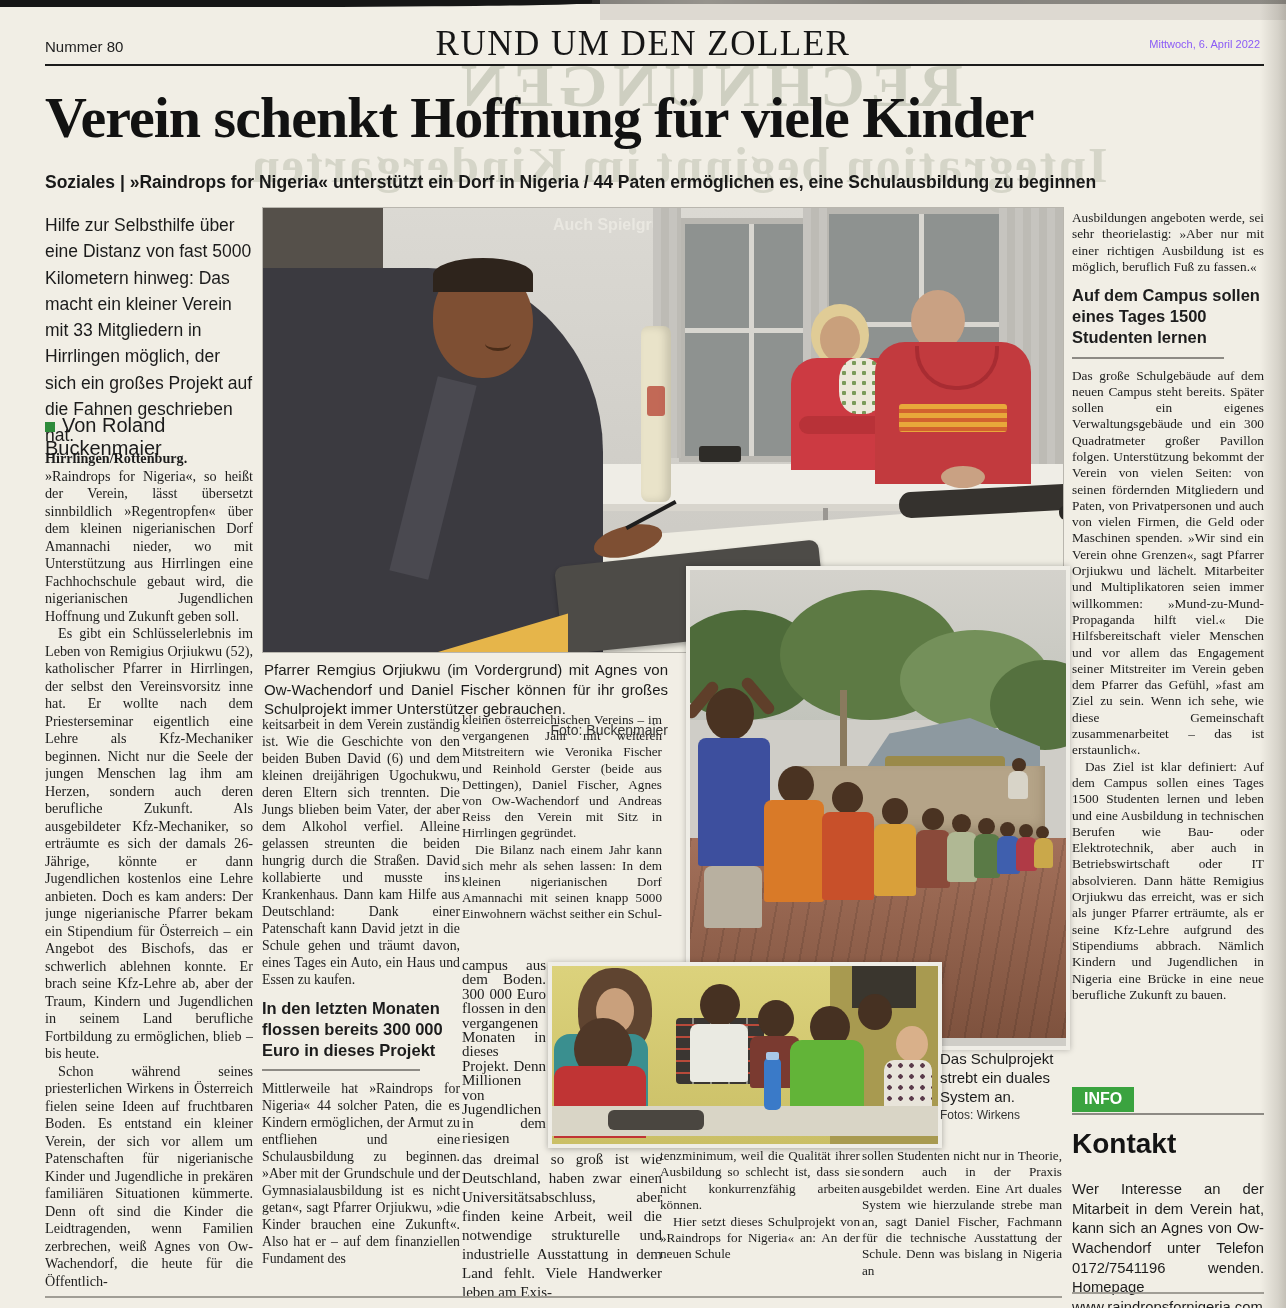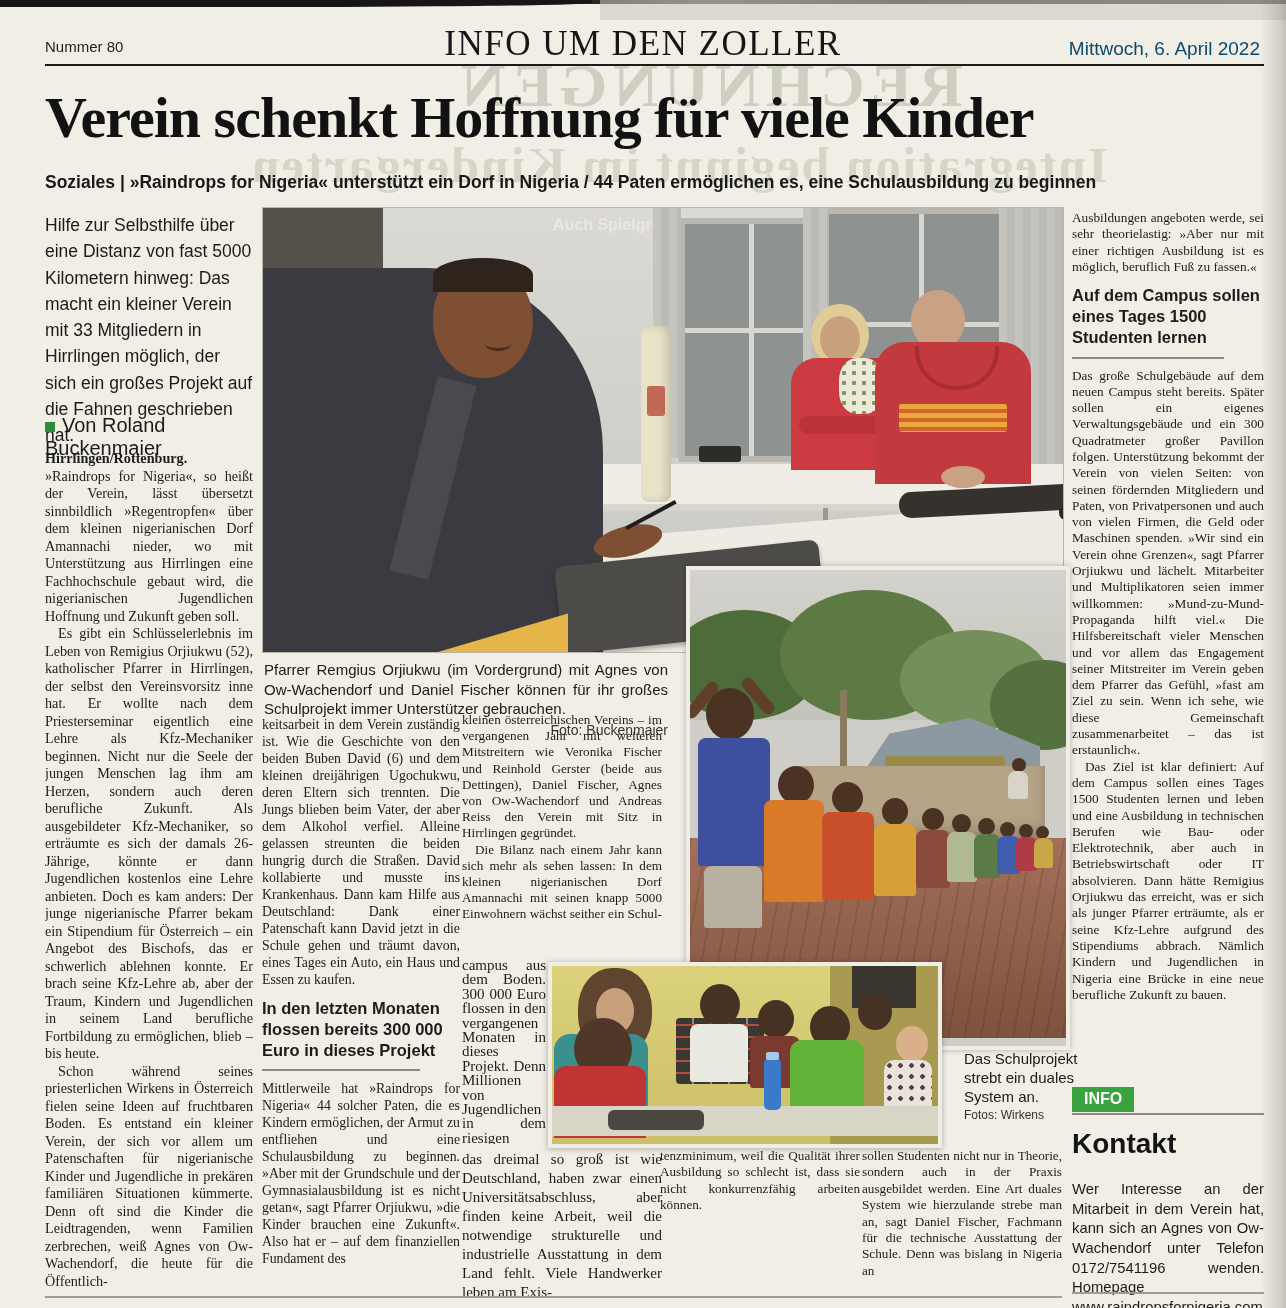"INFO UM DEN ZOLLER" div.abs { text: INFO -> RUND }
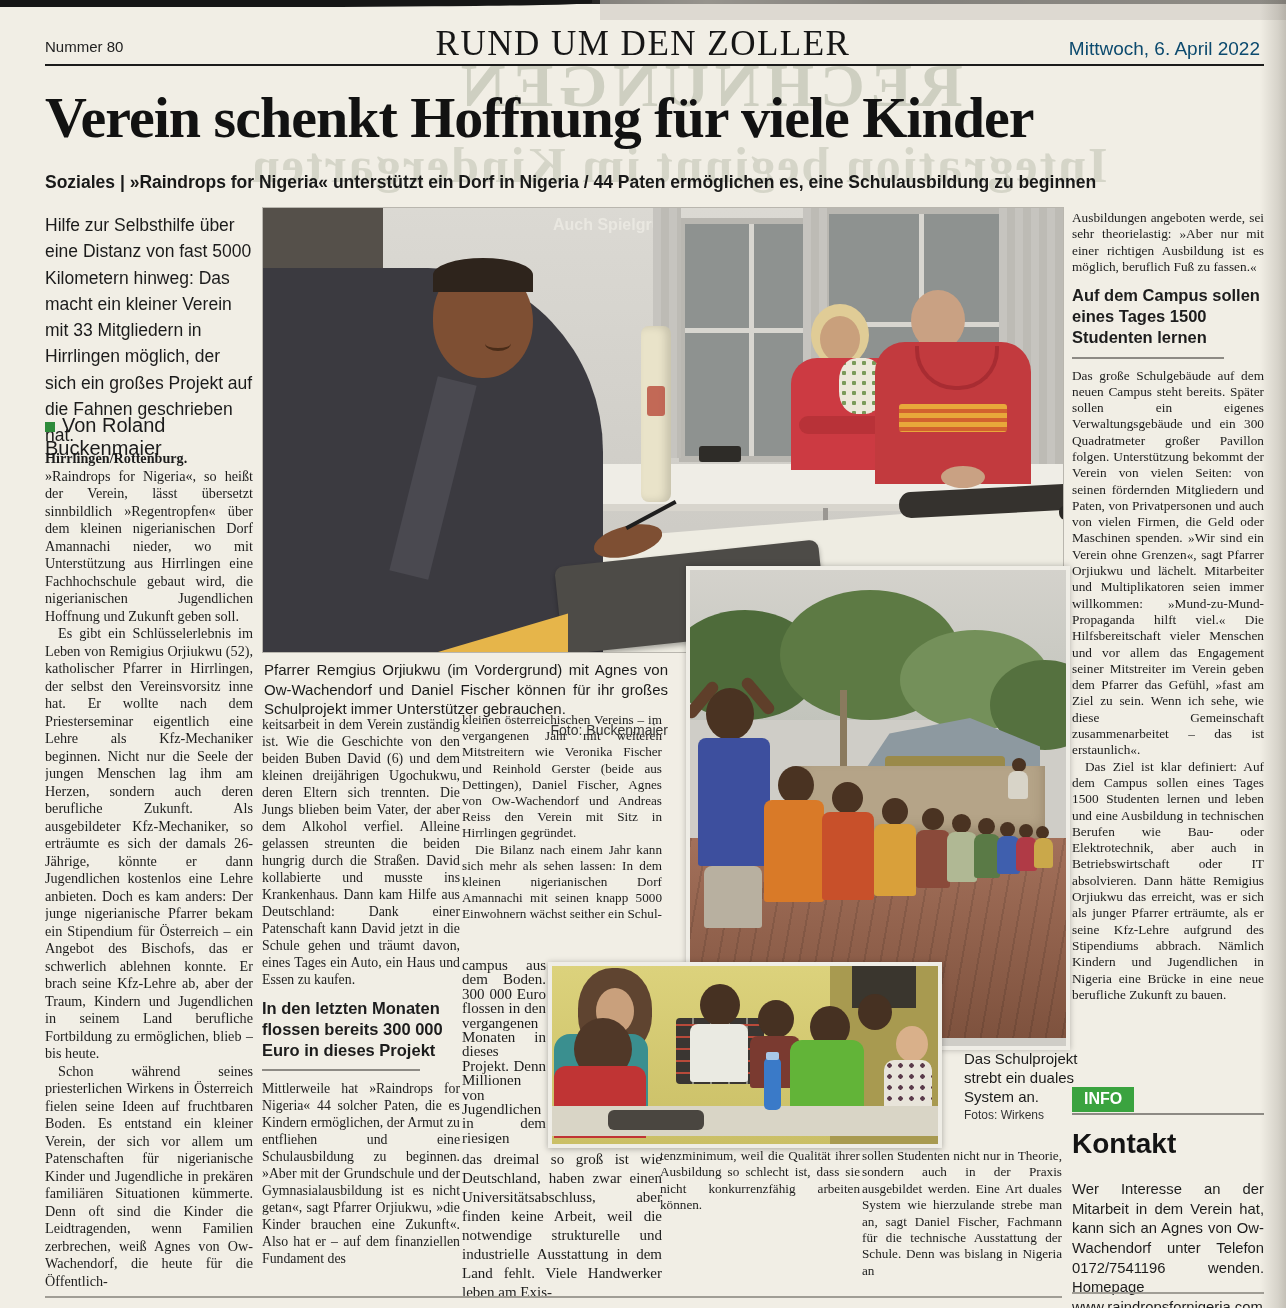"Mittwoch, 6. April 2022" .dateline { color: #0c4a6e -> #8b5cf6; font-size: 19px -> 11px }
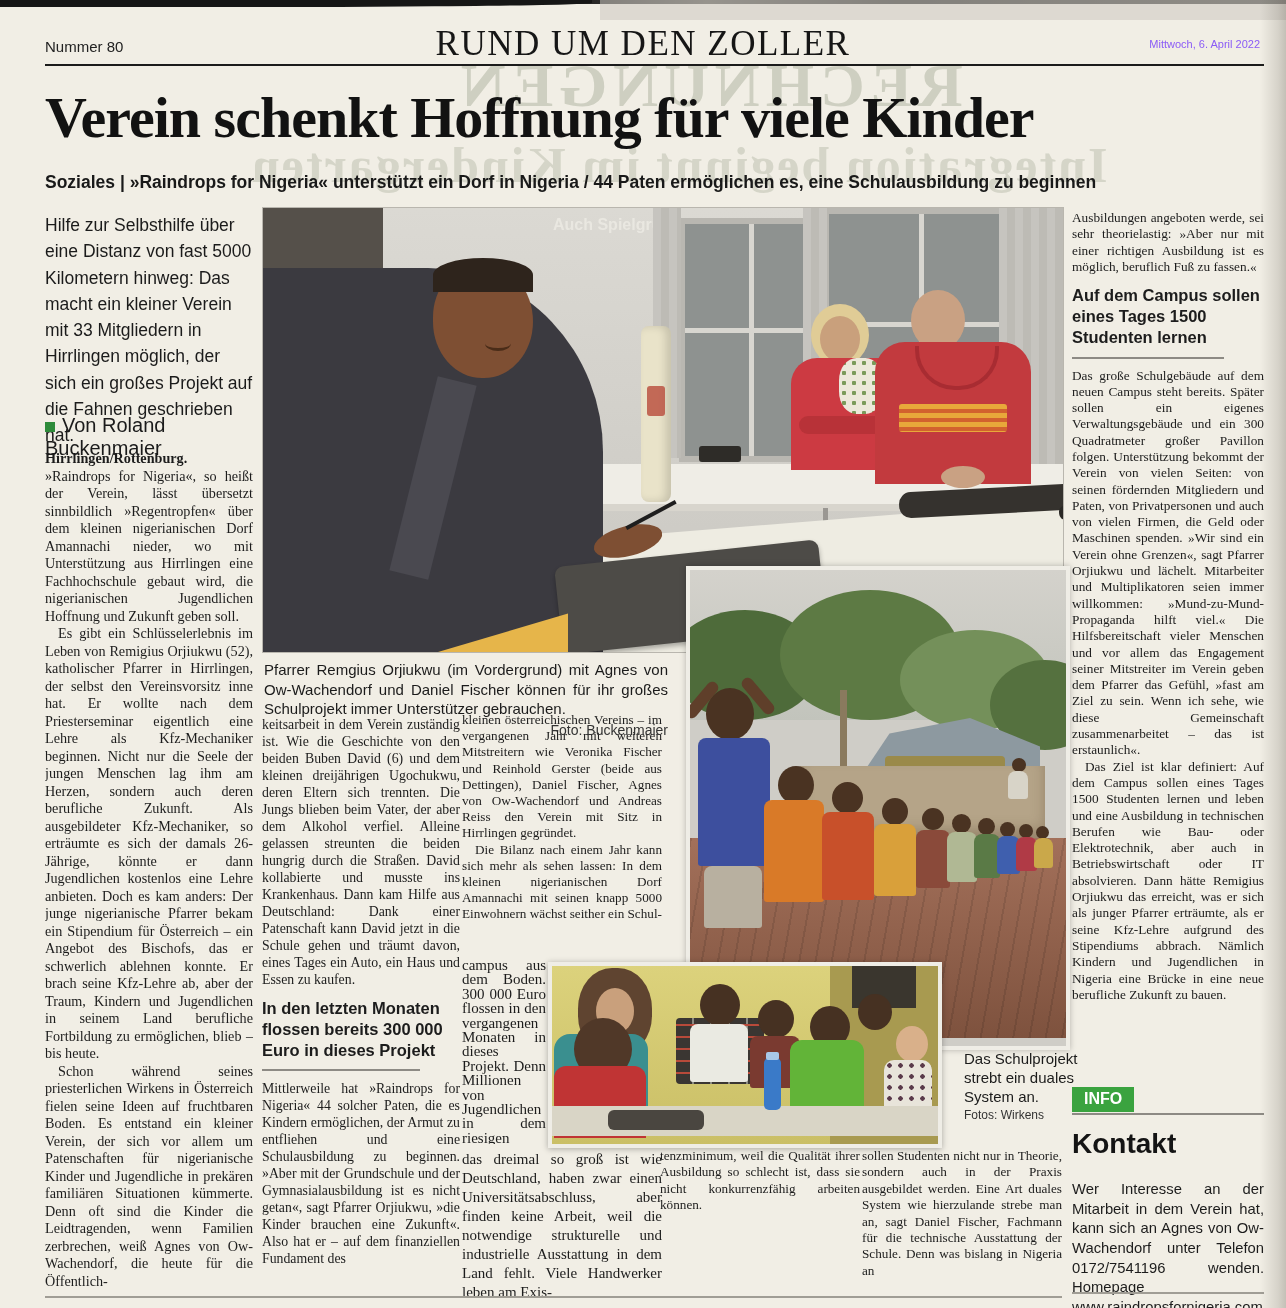"Das Schulprojekt strebt ein duales" .cap2 { margin-left: 24px -> none }
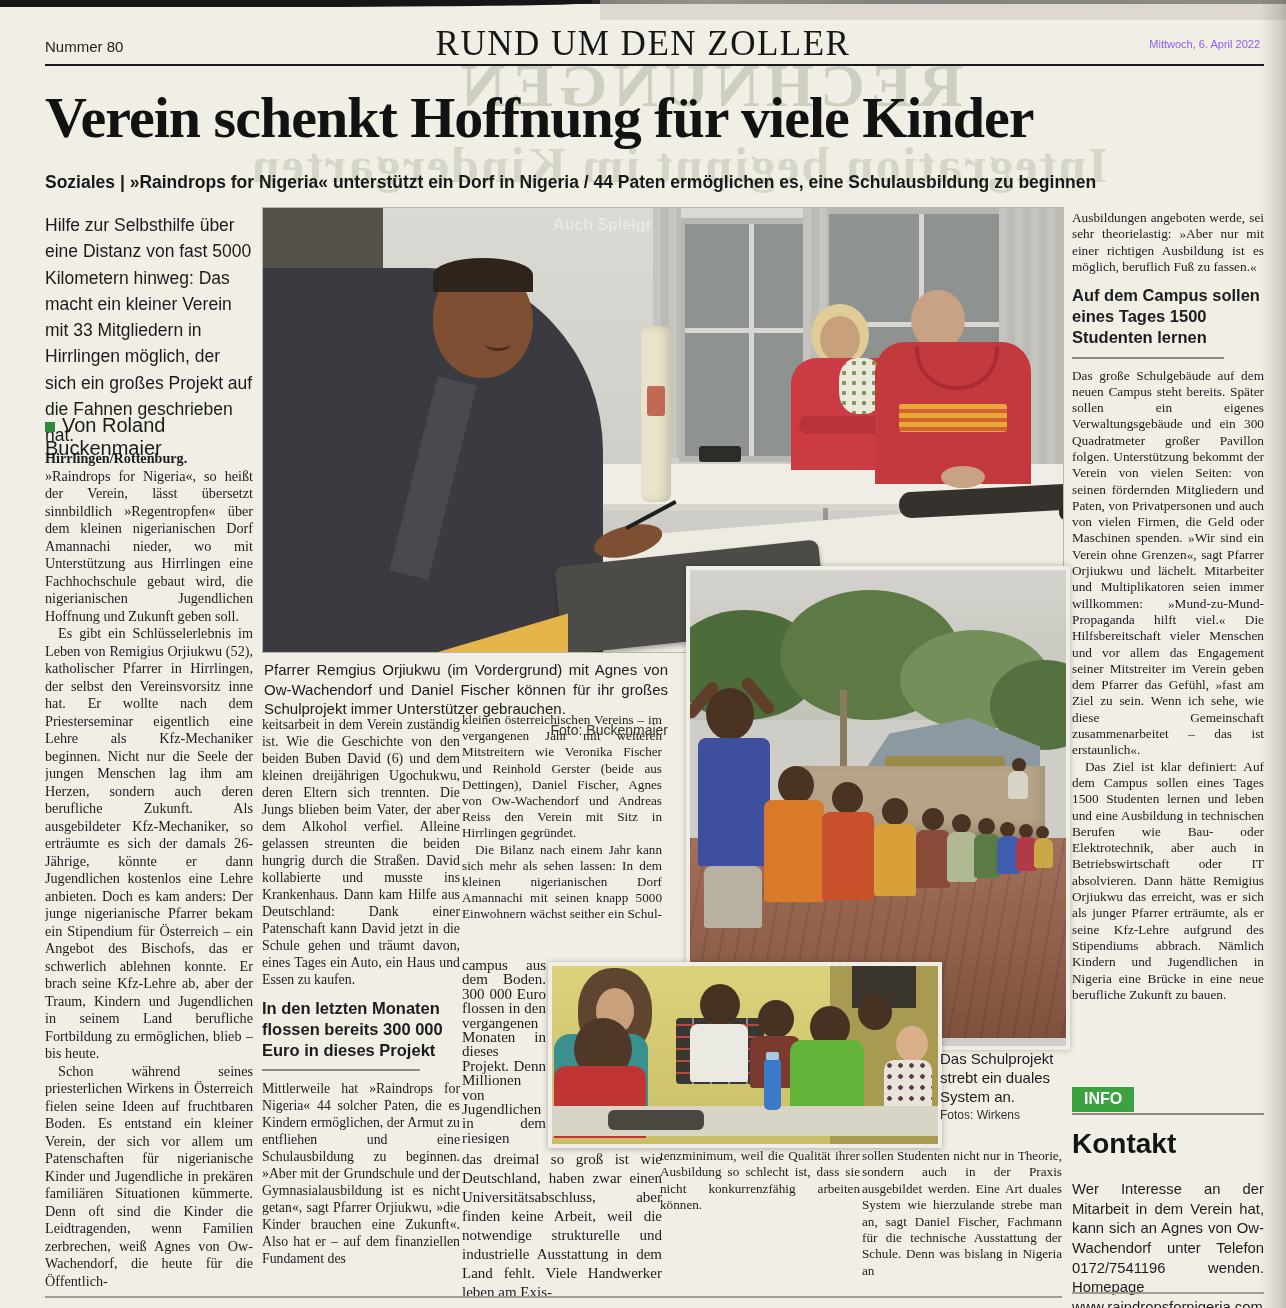"Hier setzt dieses Schulprojekt von" p.para { html: none -> <p>Hier setzt dieses Schulprojekt von »Raindrops for Nigeria« an: An der neuen Schule</p> }
